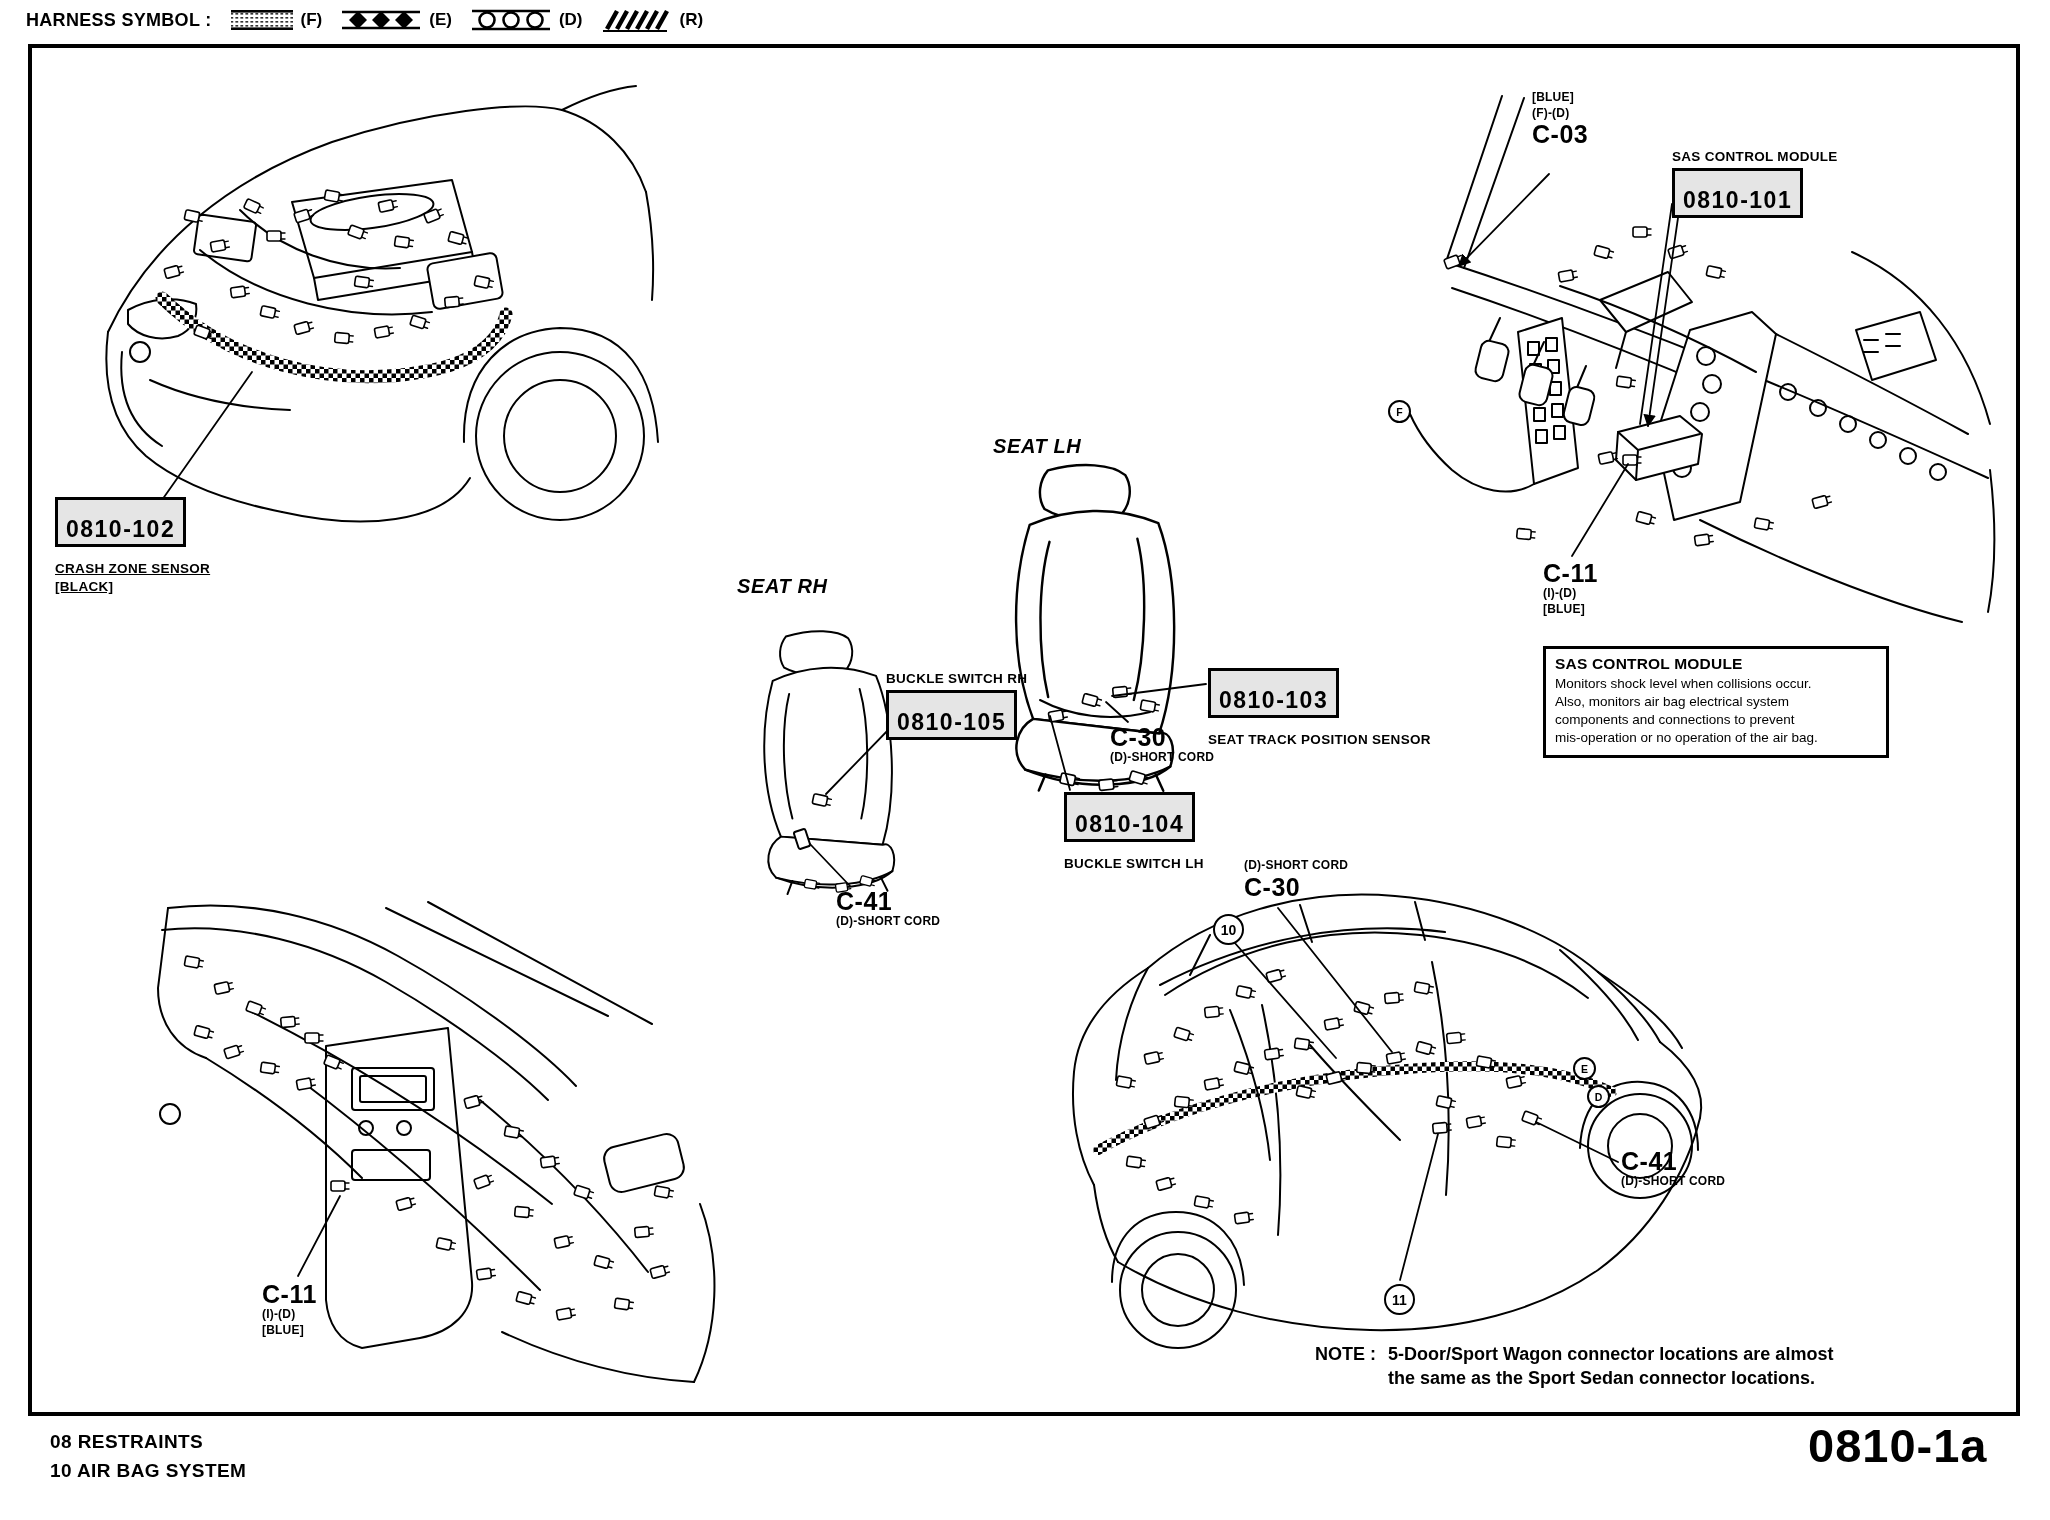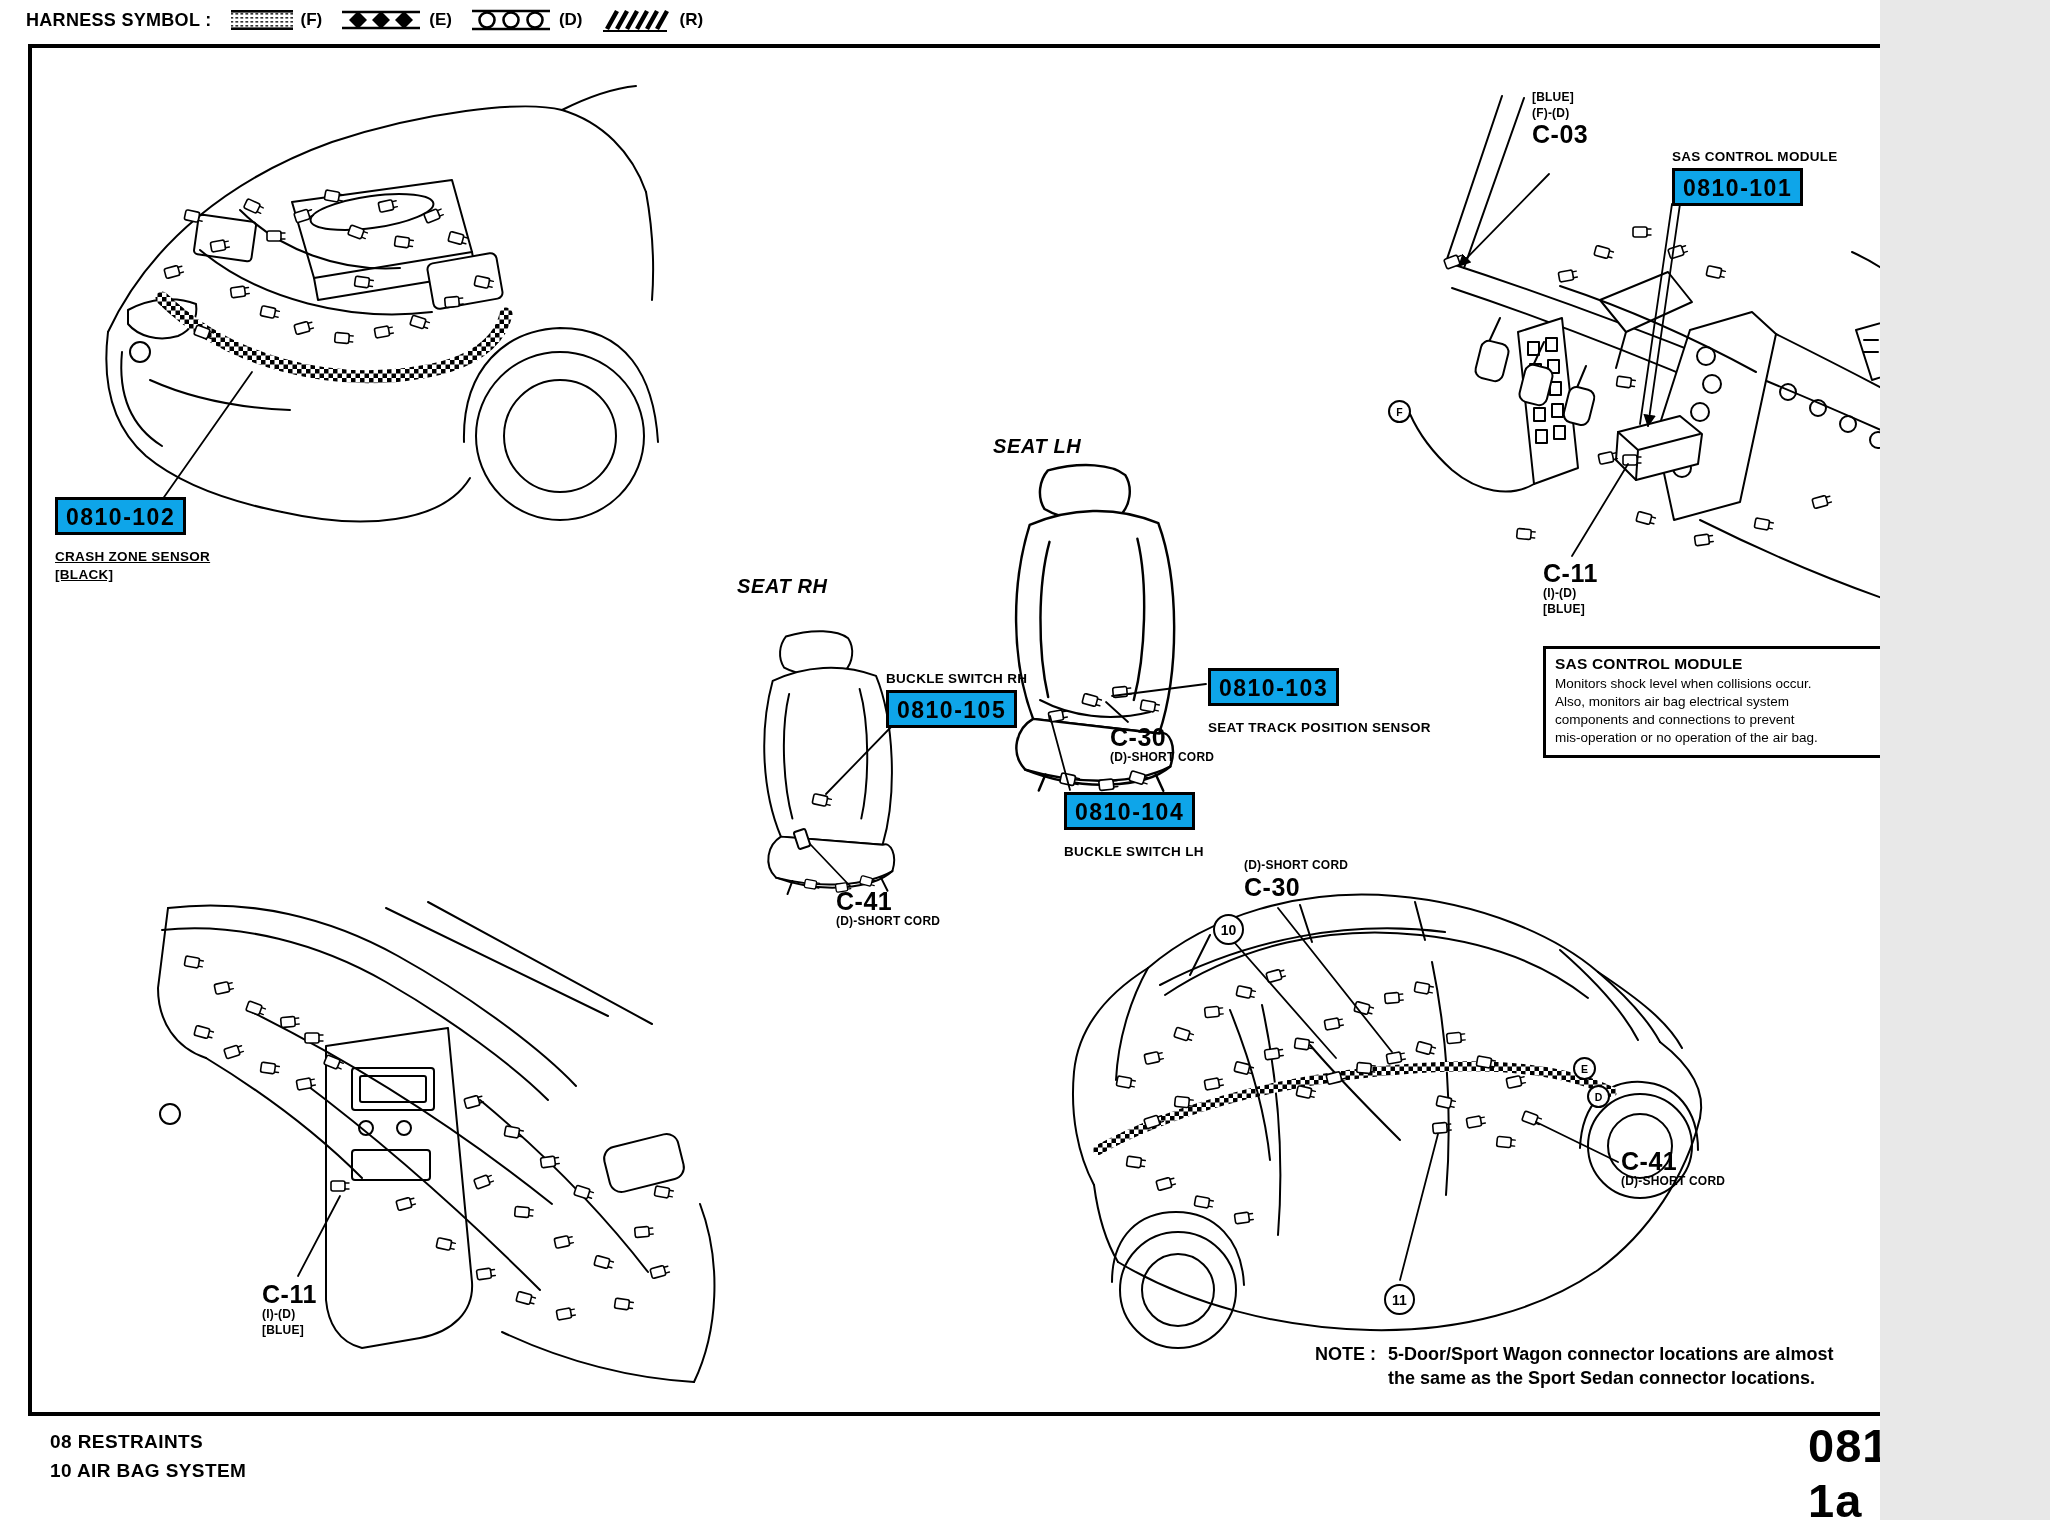"HARNESS SYMBOL :" .page { width: 1880px -> 2050px }
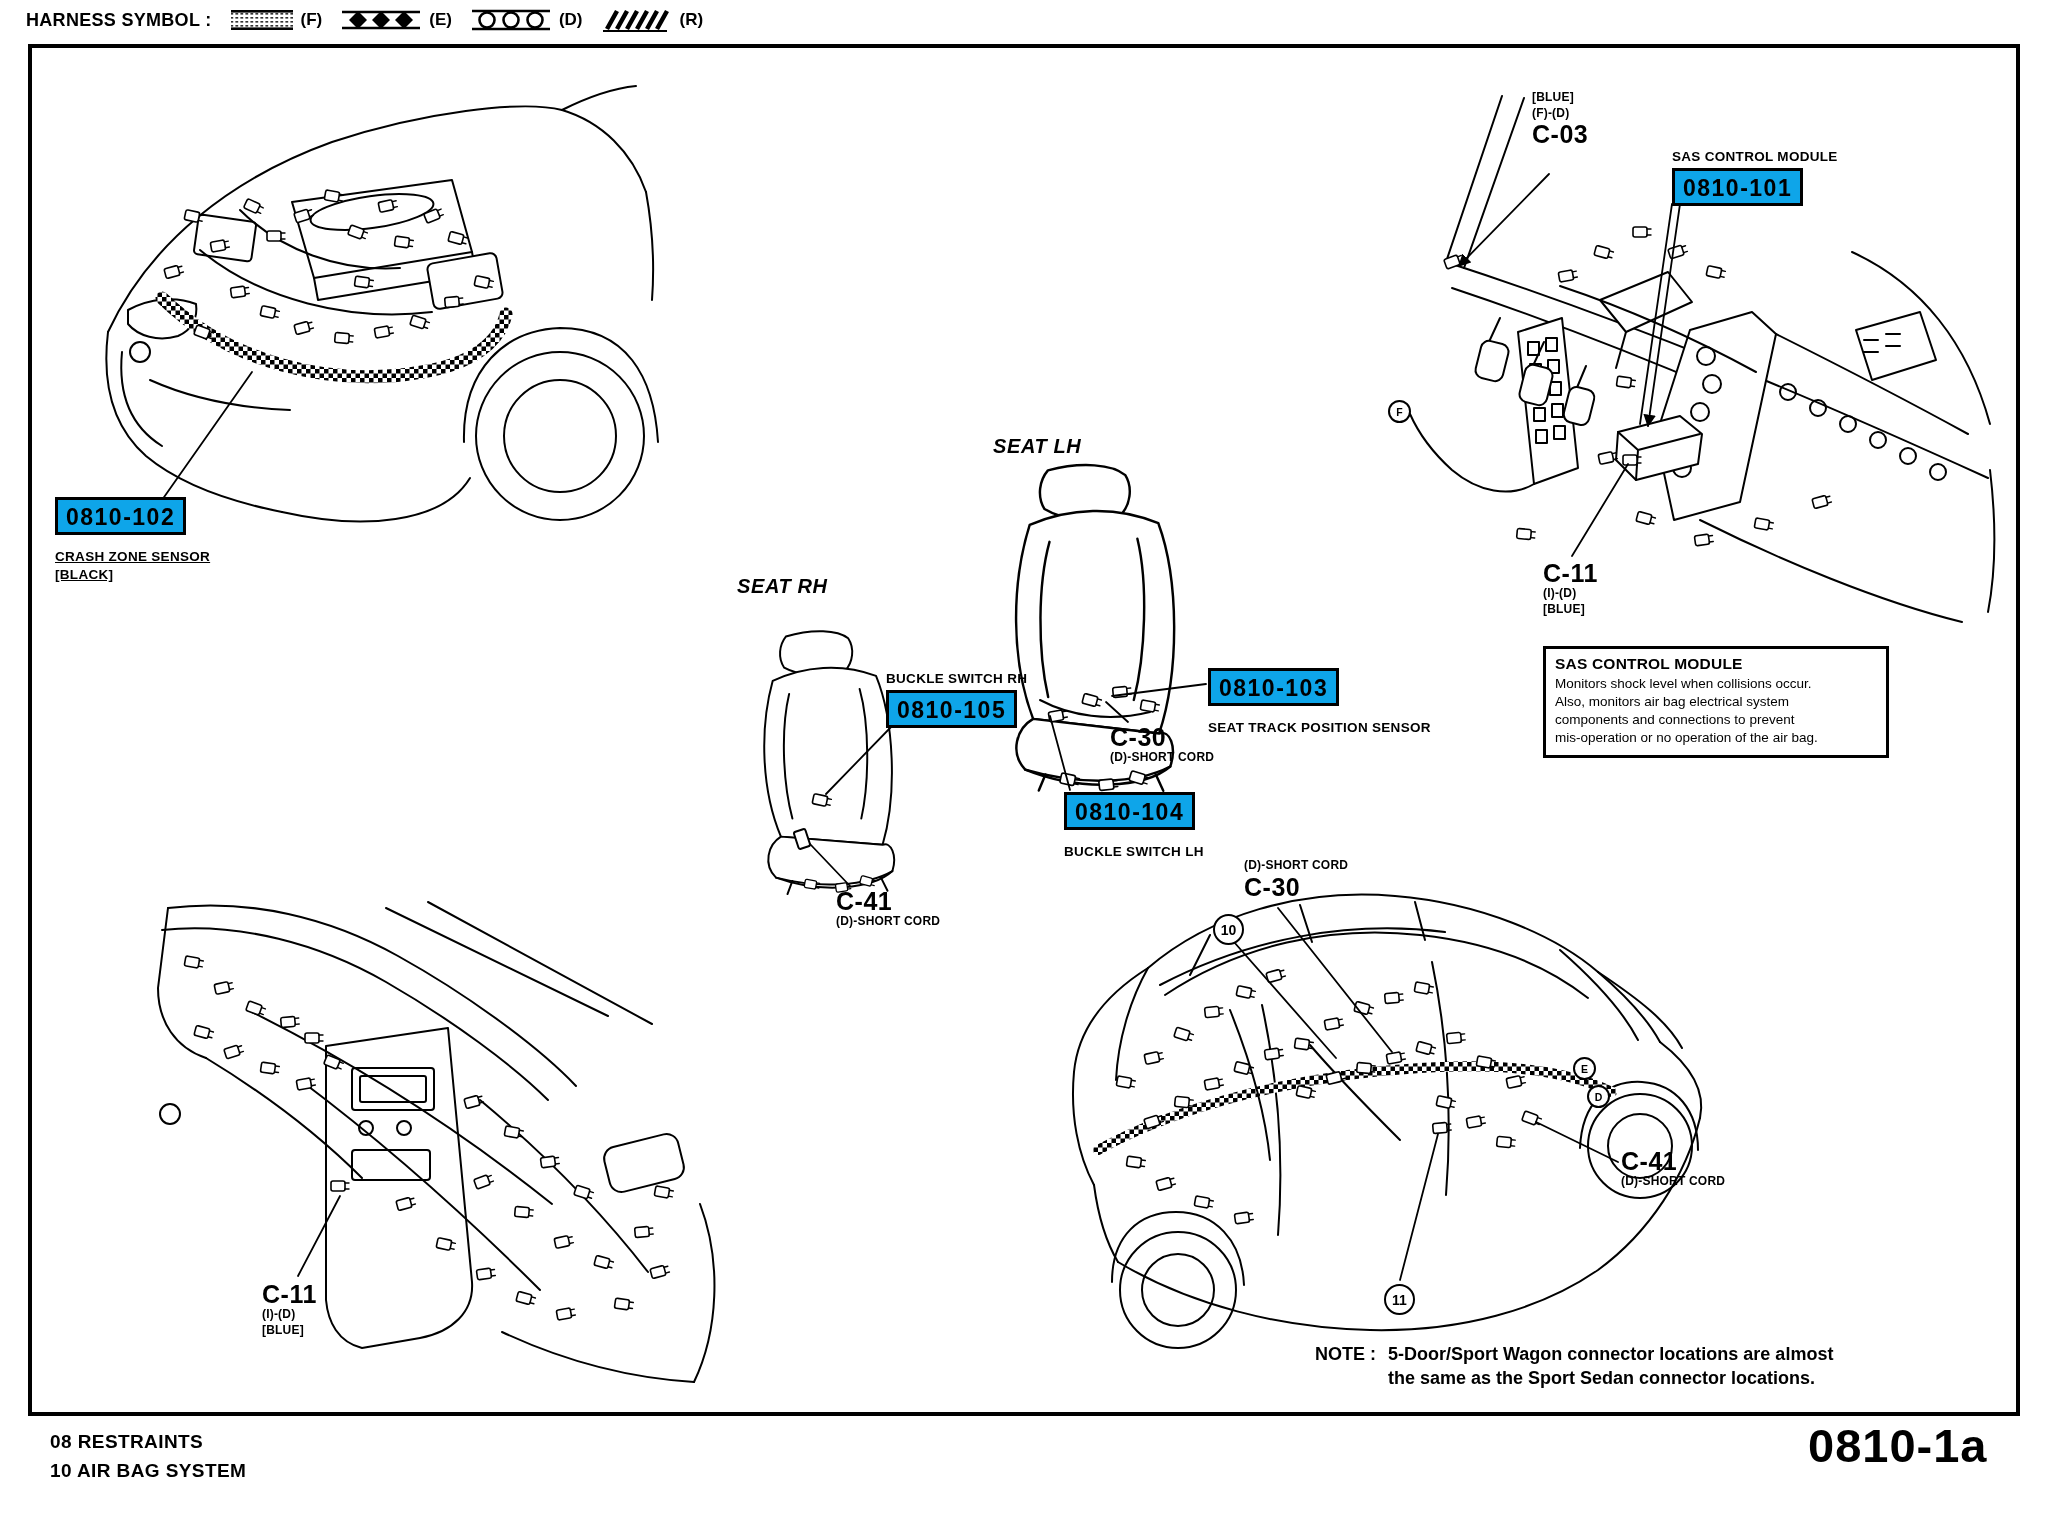"0810-101" .refbox { background: #0ea5e9 -> #e5e5e5; padding: 4px 8px 2px -> 16px 8px 2px }
